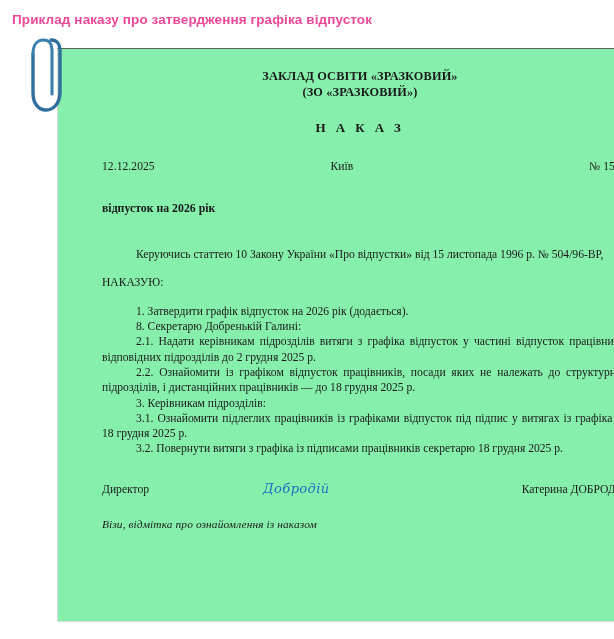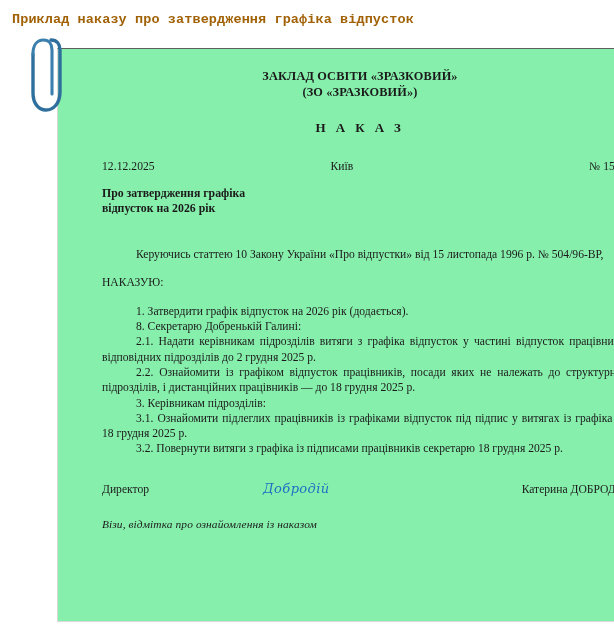"Приклад наказу про затвердження графіка" .page-title { color: #a16207 -> #ec4899; font-family: Liberation Mono, monospace -> Liberation Sans, sans-serif }
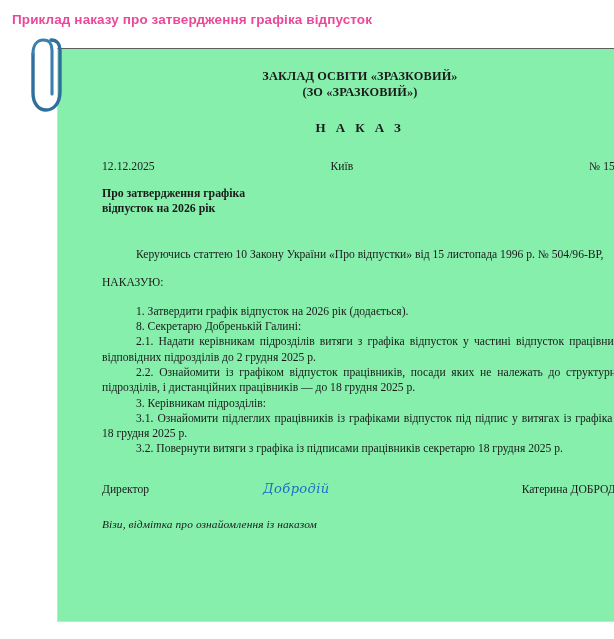"Про затвердження графіка" span { html: <span>Про затвердження графіка</span> -> none }
